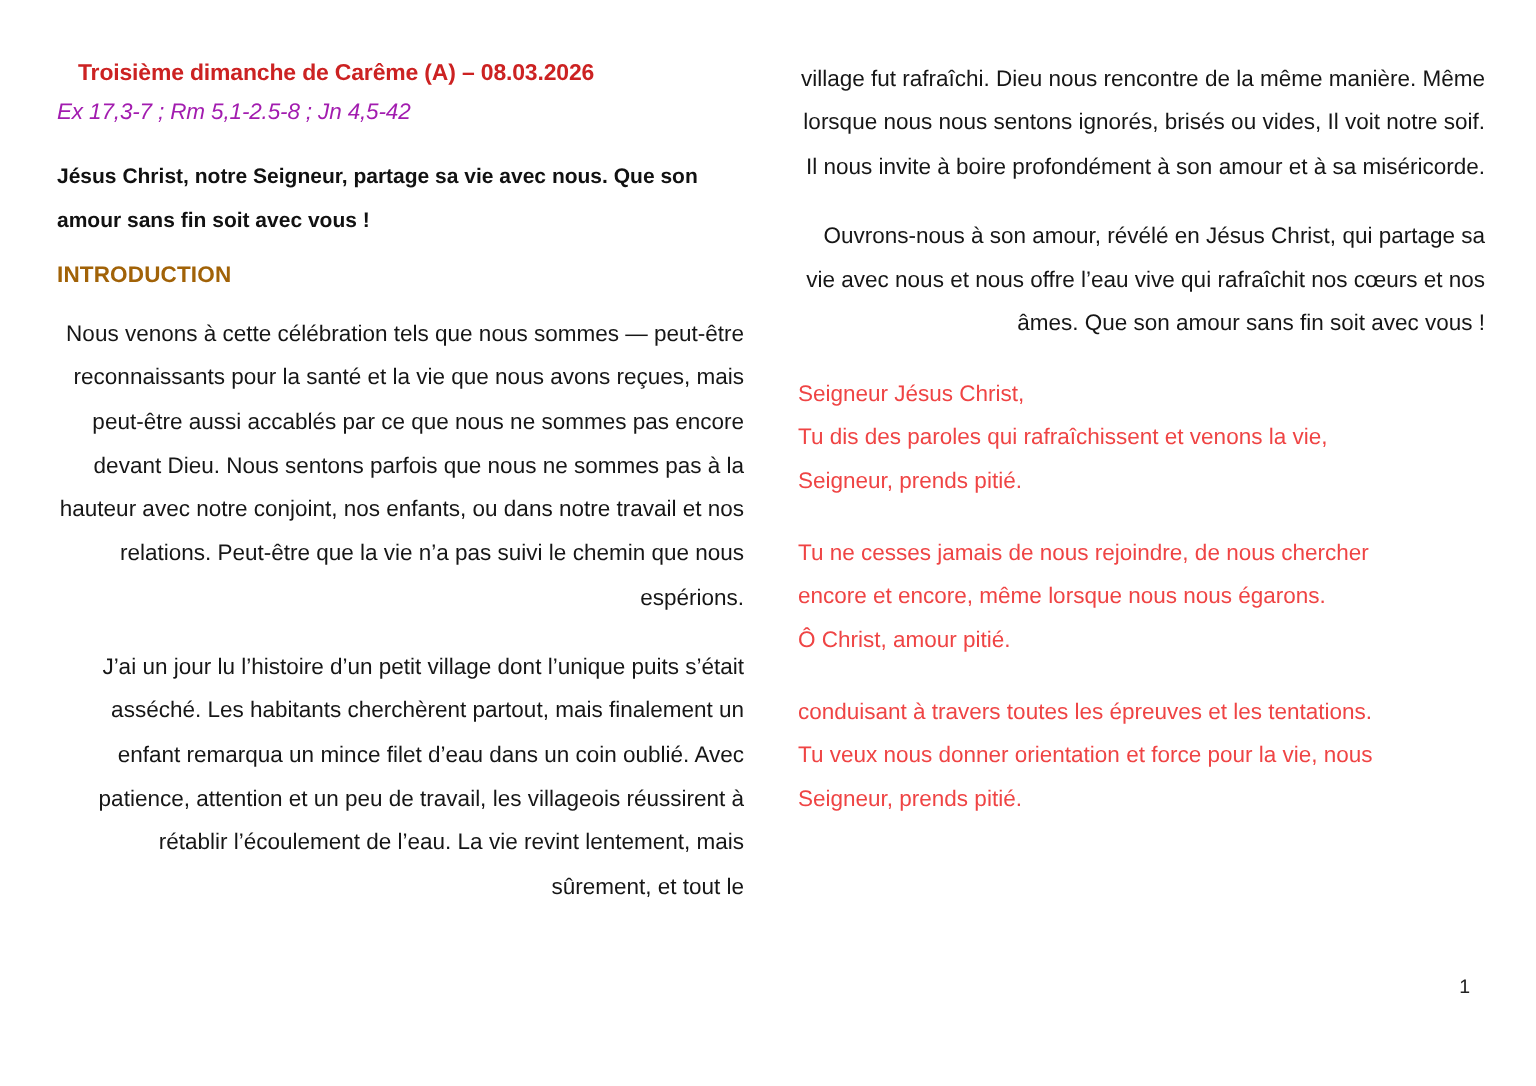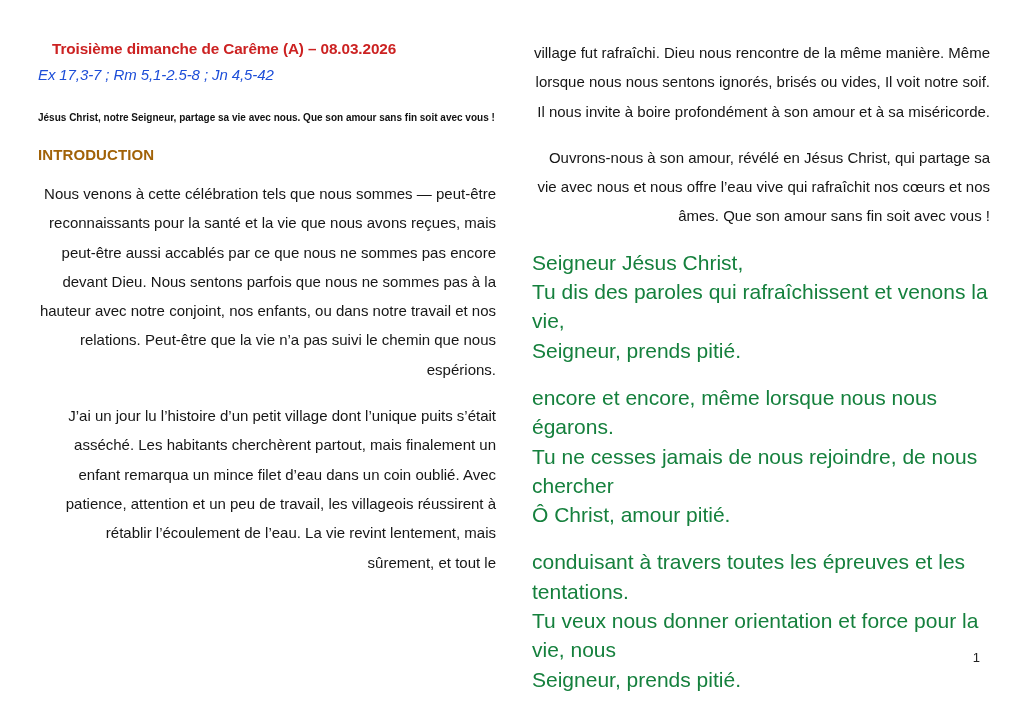"Ex 17,3-7 ; Rm 5,1-2.5-8" .doc-readings { color: #1d4ed8 -> #a21caf }
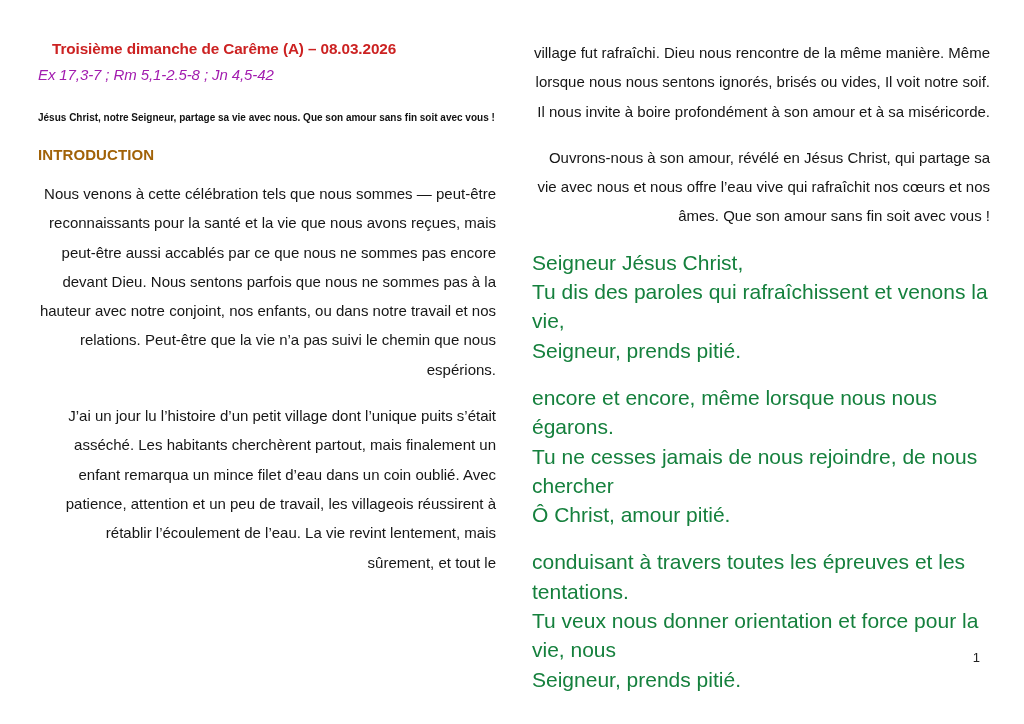"Jésus Christ, notre Seigneur, partage" .lead { font-size: 10px -> 14px }
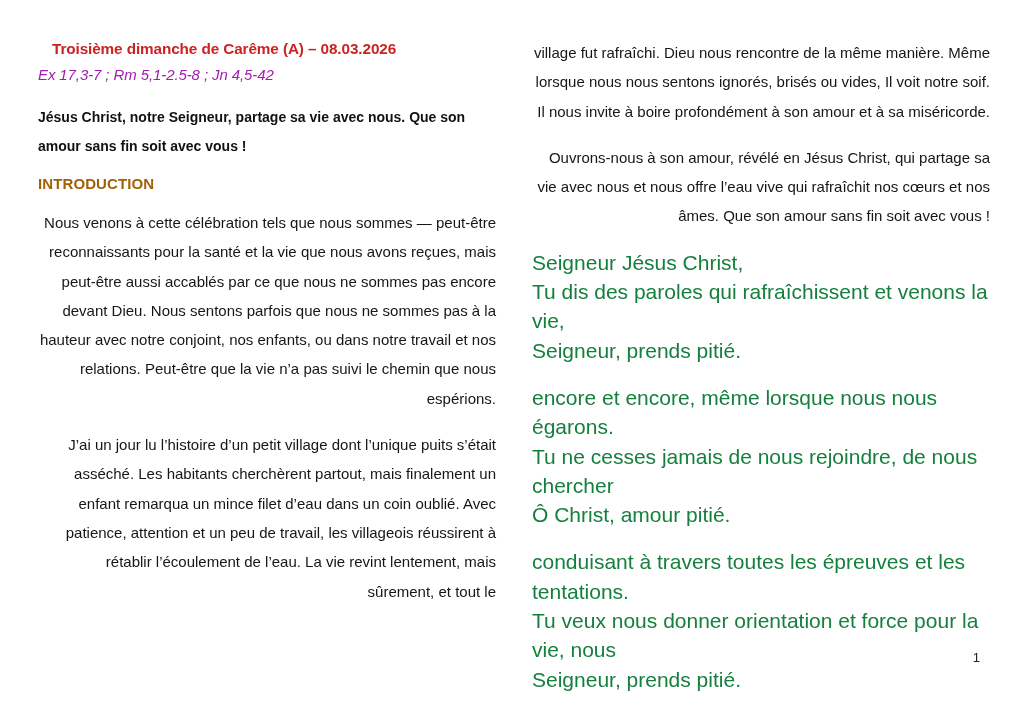"Seigneur Jésus Christ," .stanza { color: #15803d -> #ef4444; font-size: 21px -> 15px }
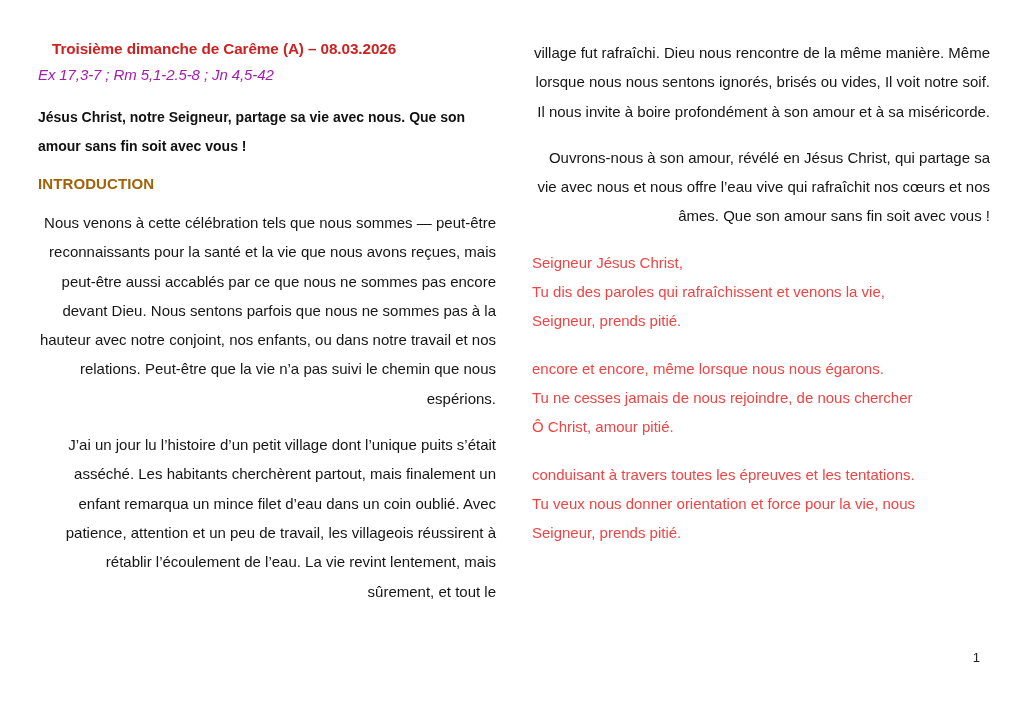"encore et encore, même lorsque" span.ln { order: before "Tu ne cesses jamais de" -> after "Tu ne cesses jamais de" }
